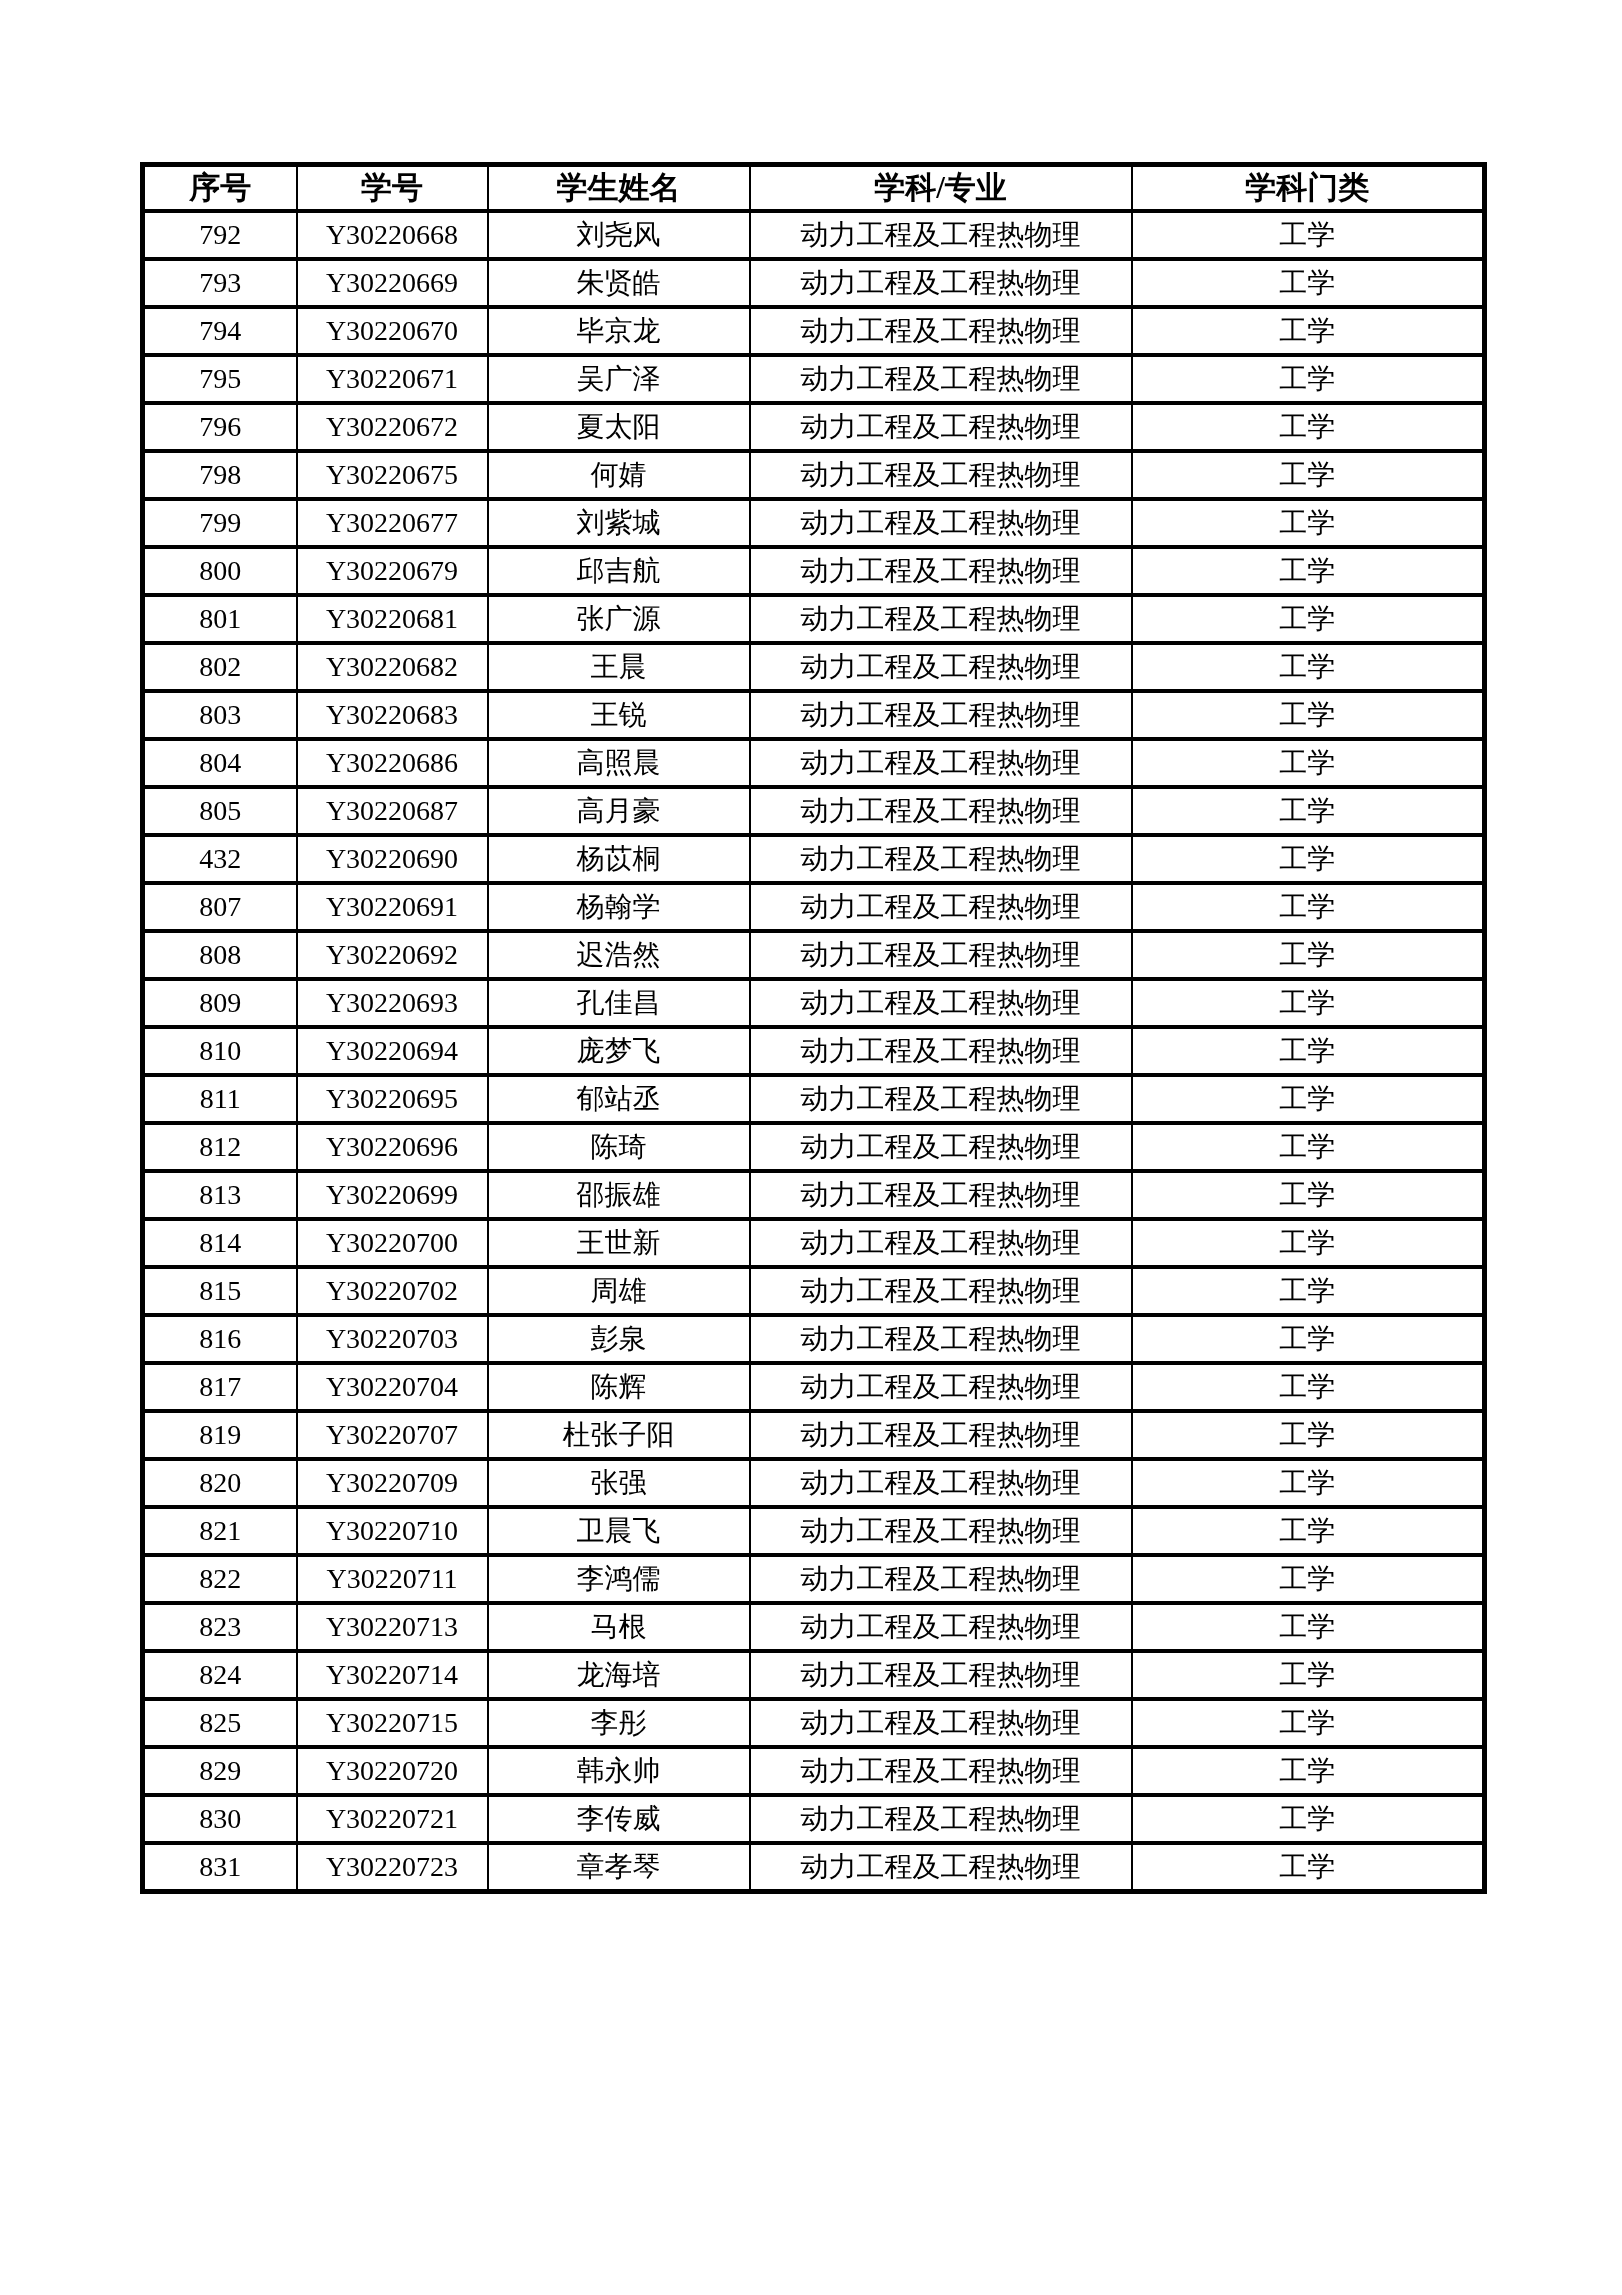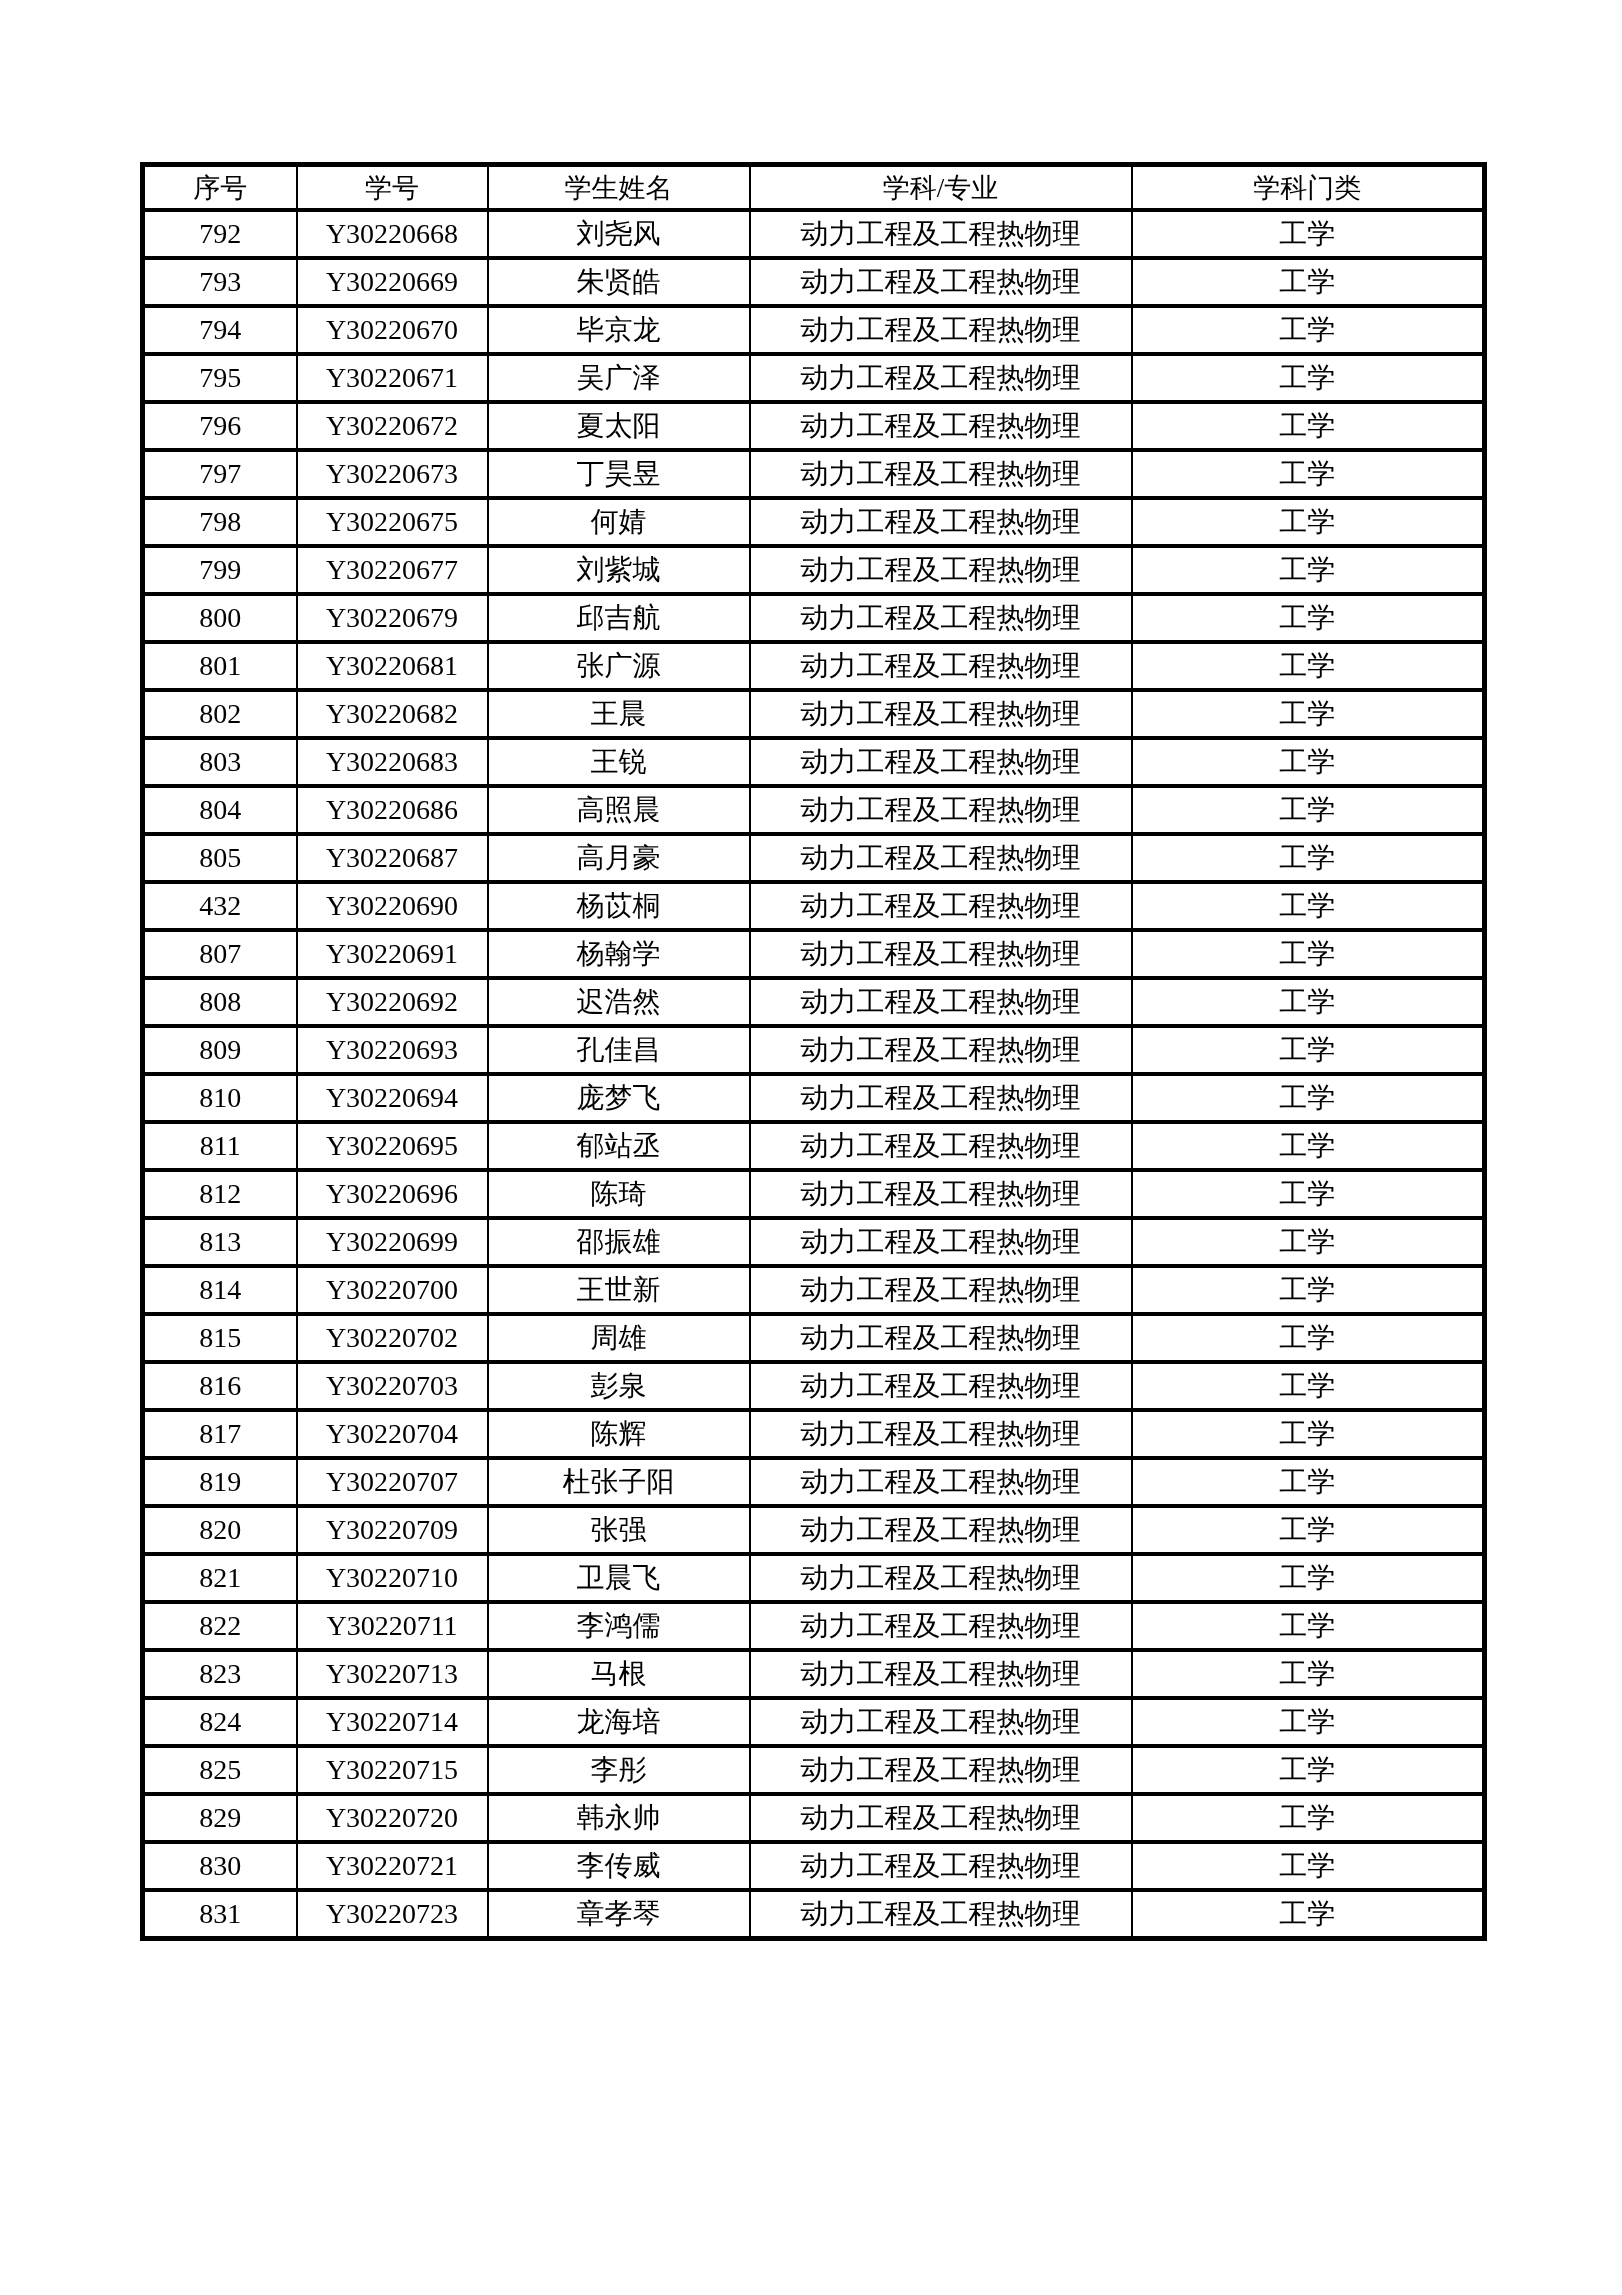"序号" table.student-table th { font-size: 27px -> 31px; font-weight: normal -> bold }
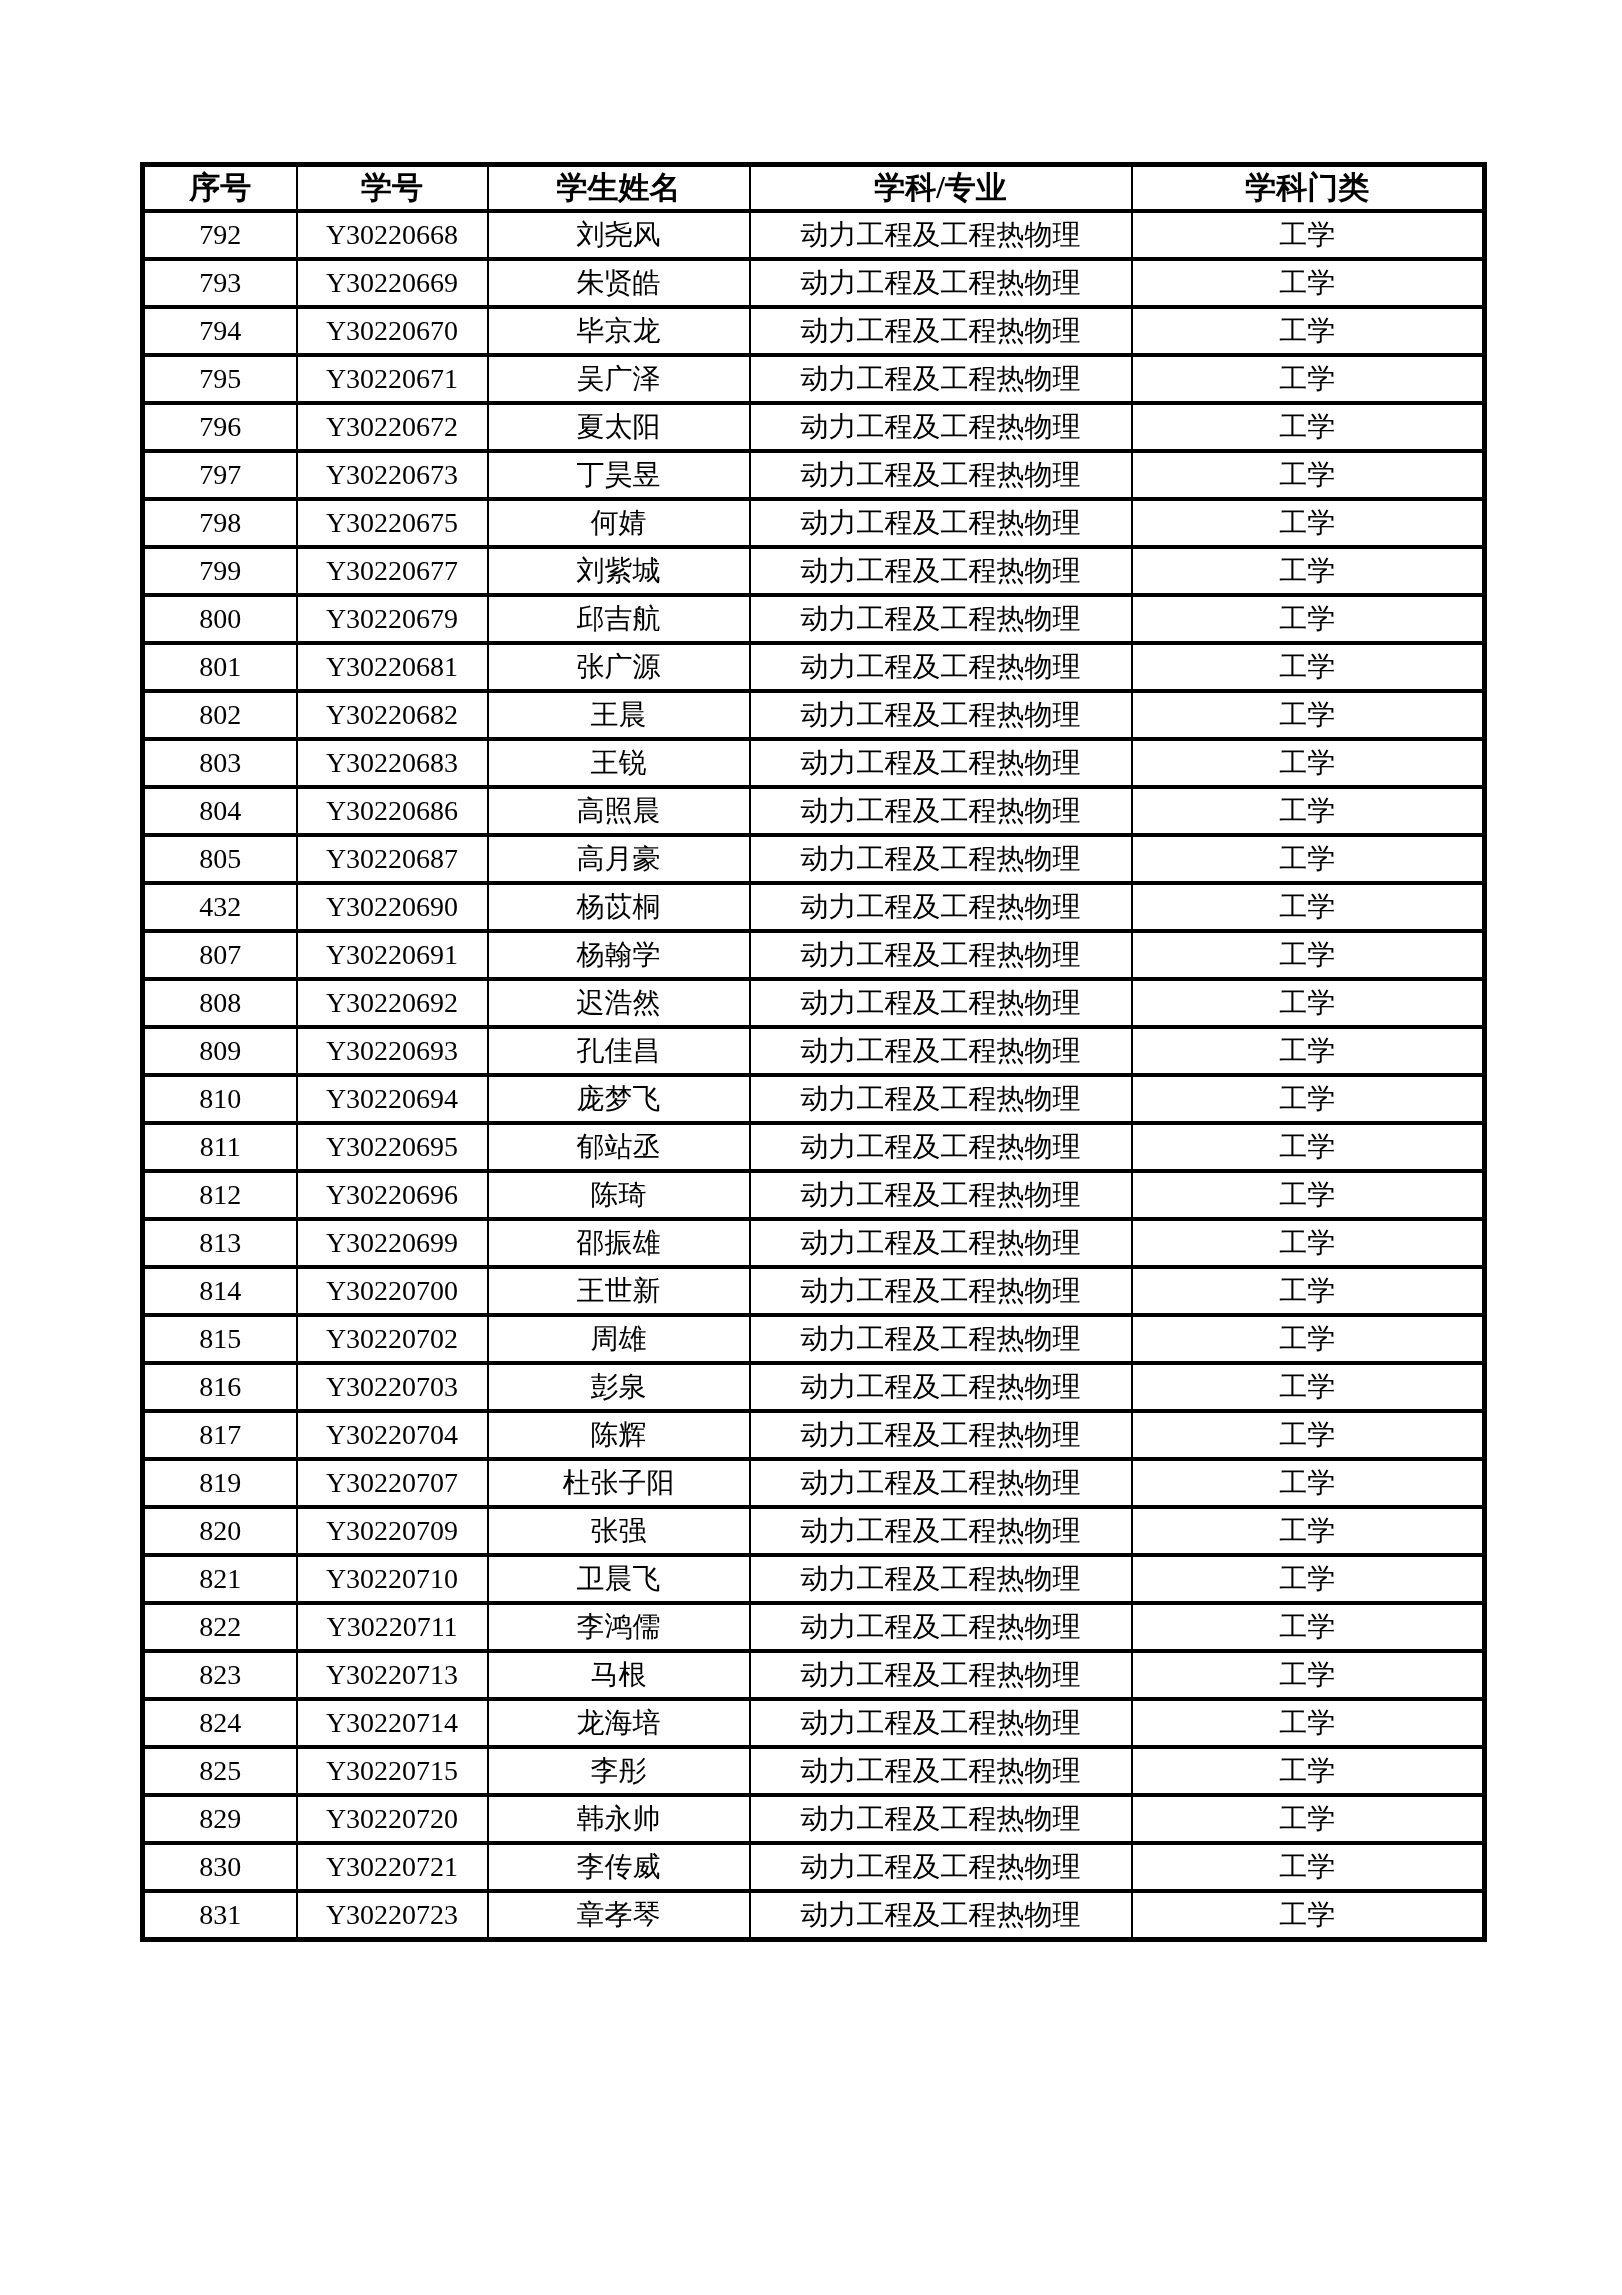"797" tr { html: <tr> <td>797</td> <td>Y30220673</td> <td>丁昊昱</td> <td>动力工程及工程热物理</td> <td>工学</td> </tr> -> none }
